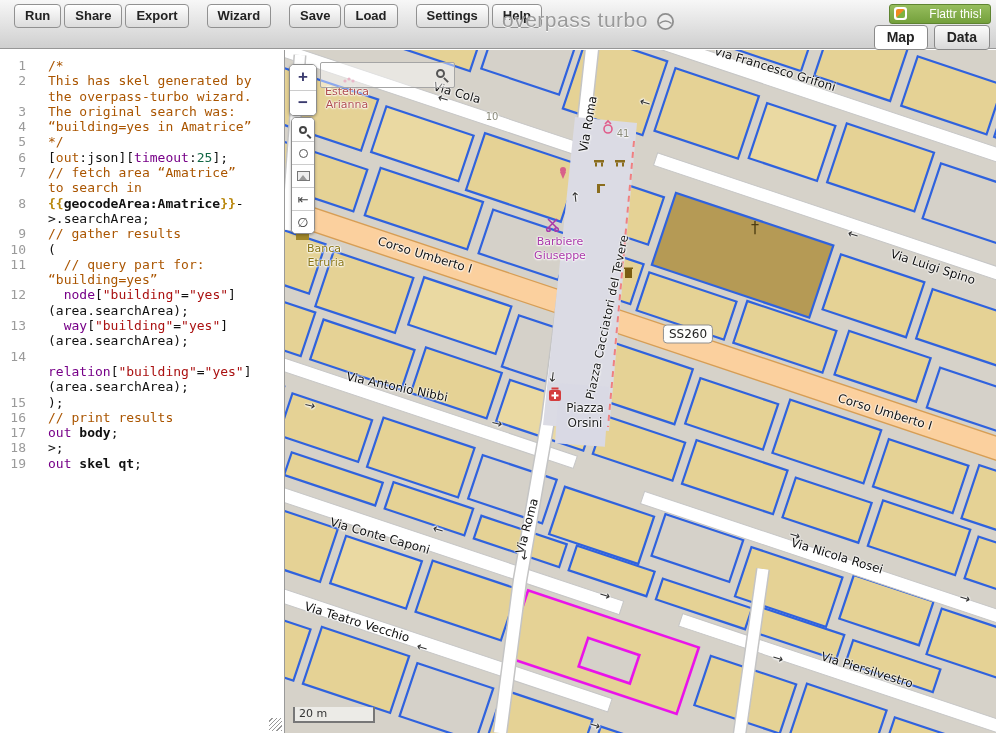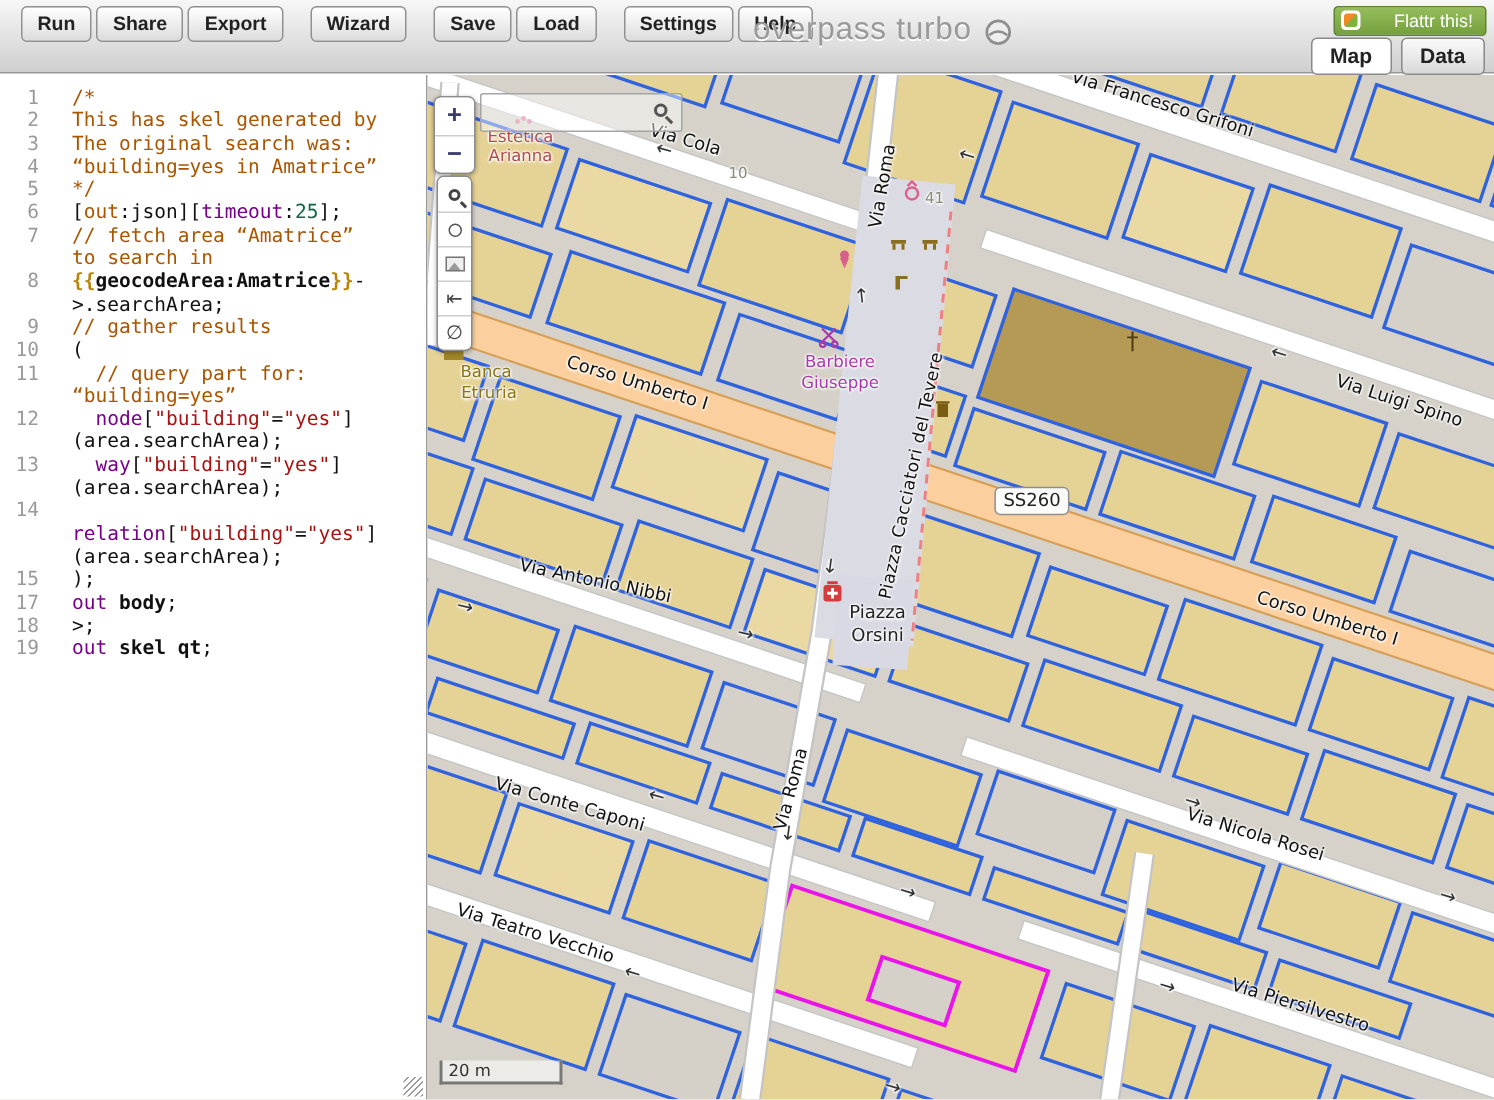"the overpass-turbo wizard." div.cline { html: none -> <div><span>the overpass-turbo wizard.</span></div> }
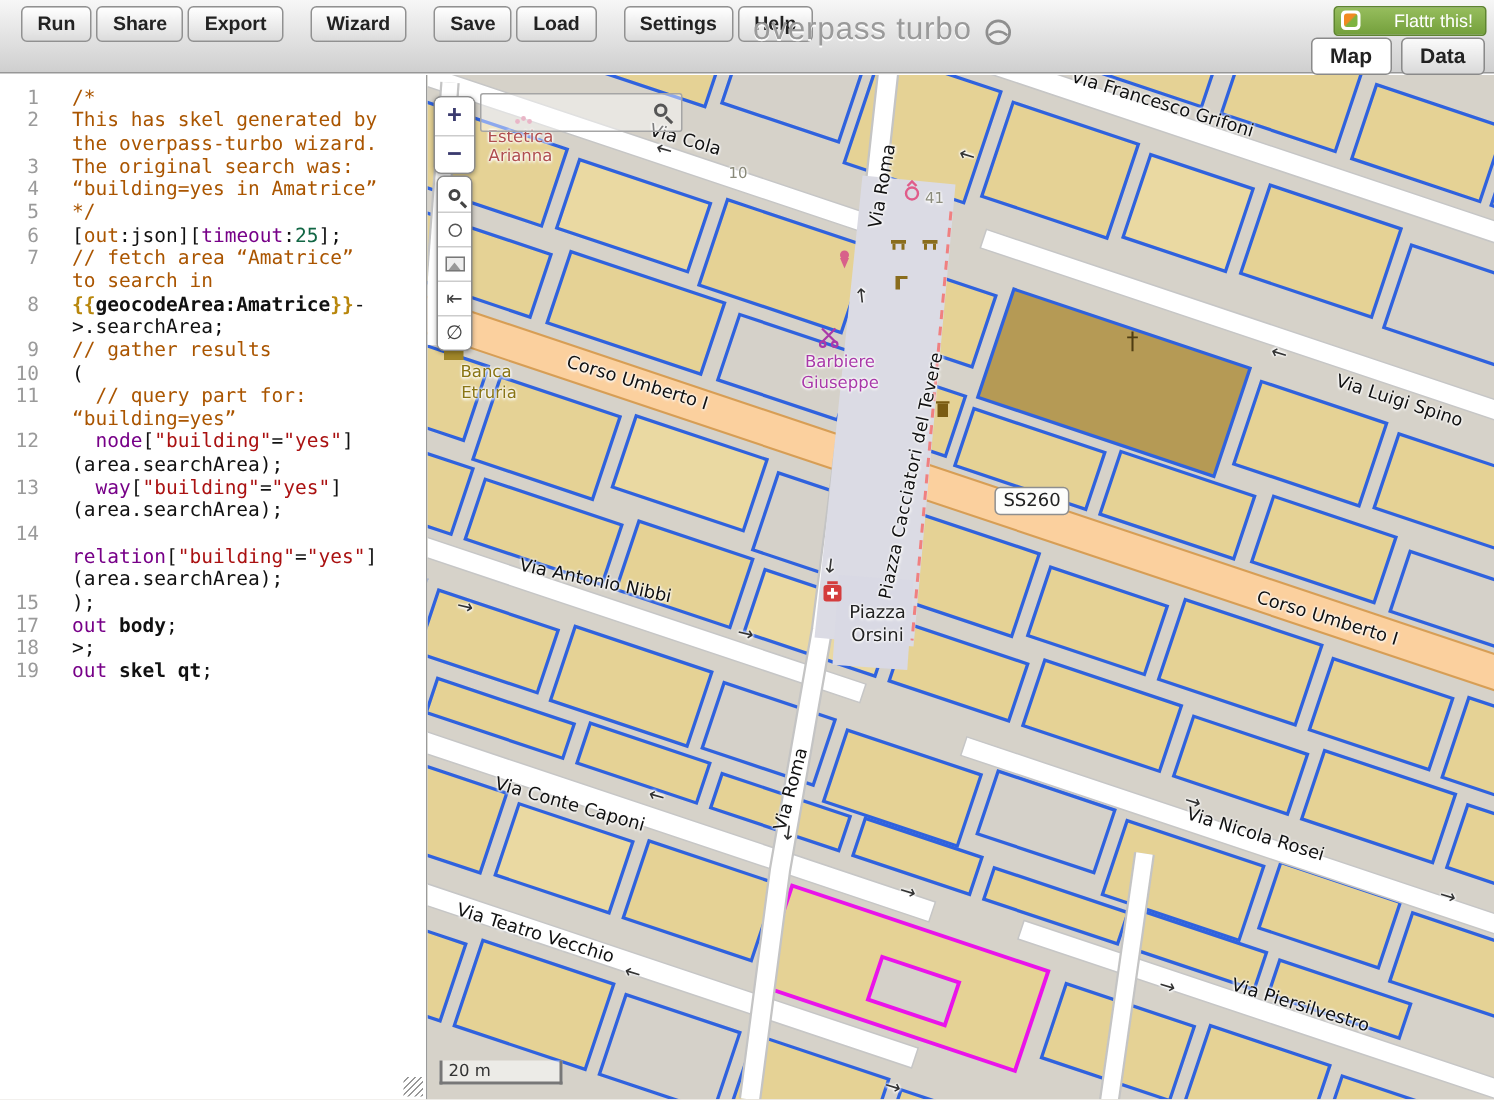"16" div.edrow { html: none -> <div> <div>16</div> <div><span>// print results</span></div> </div> }
